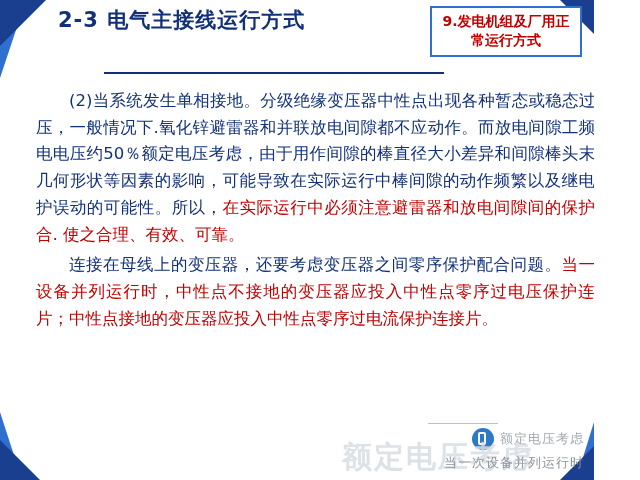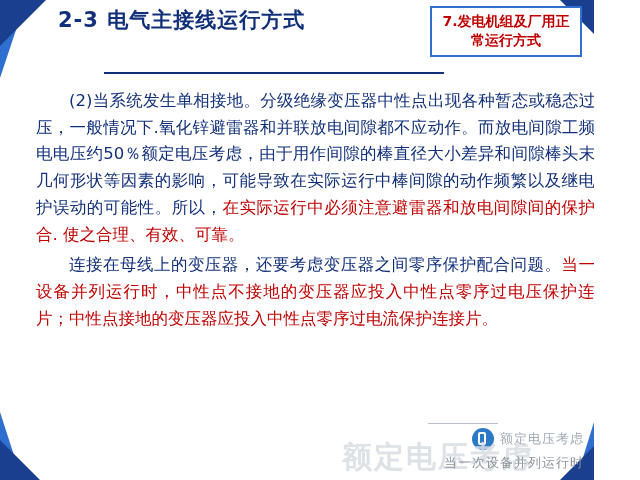"7.发电机组及厂用正常运行方式" div.note-box { text: 7 -> 9 }
